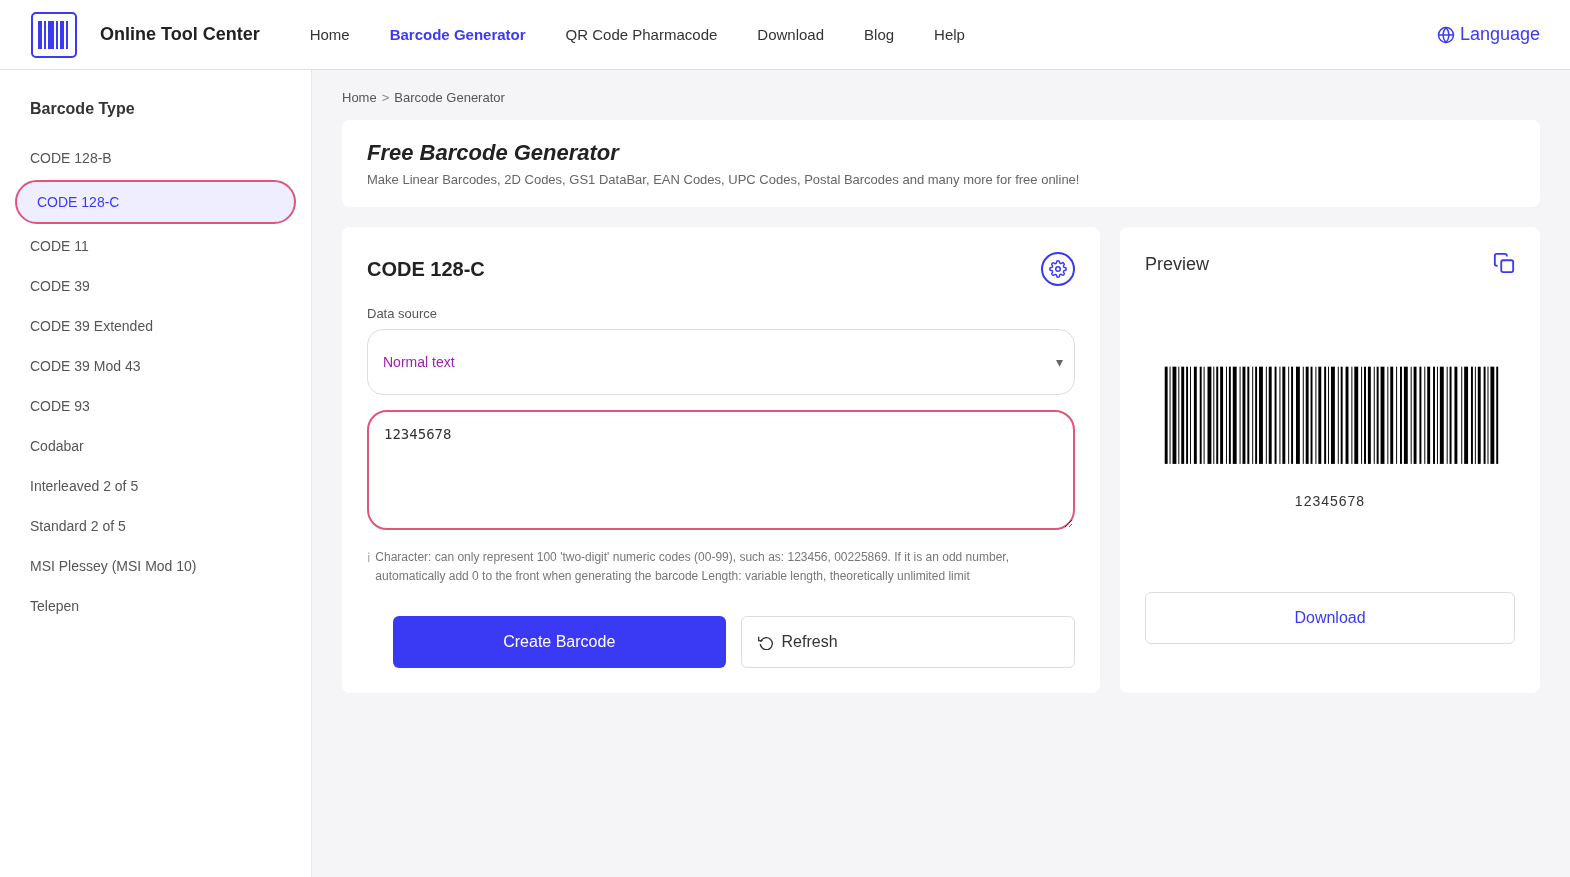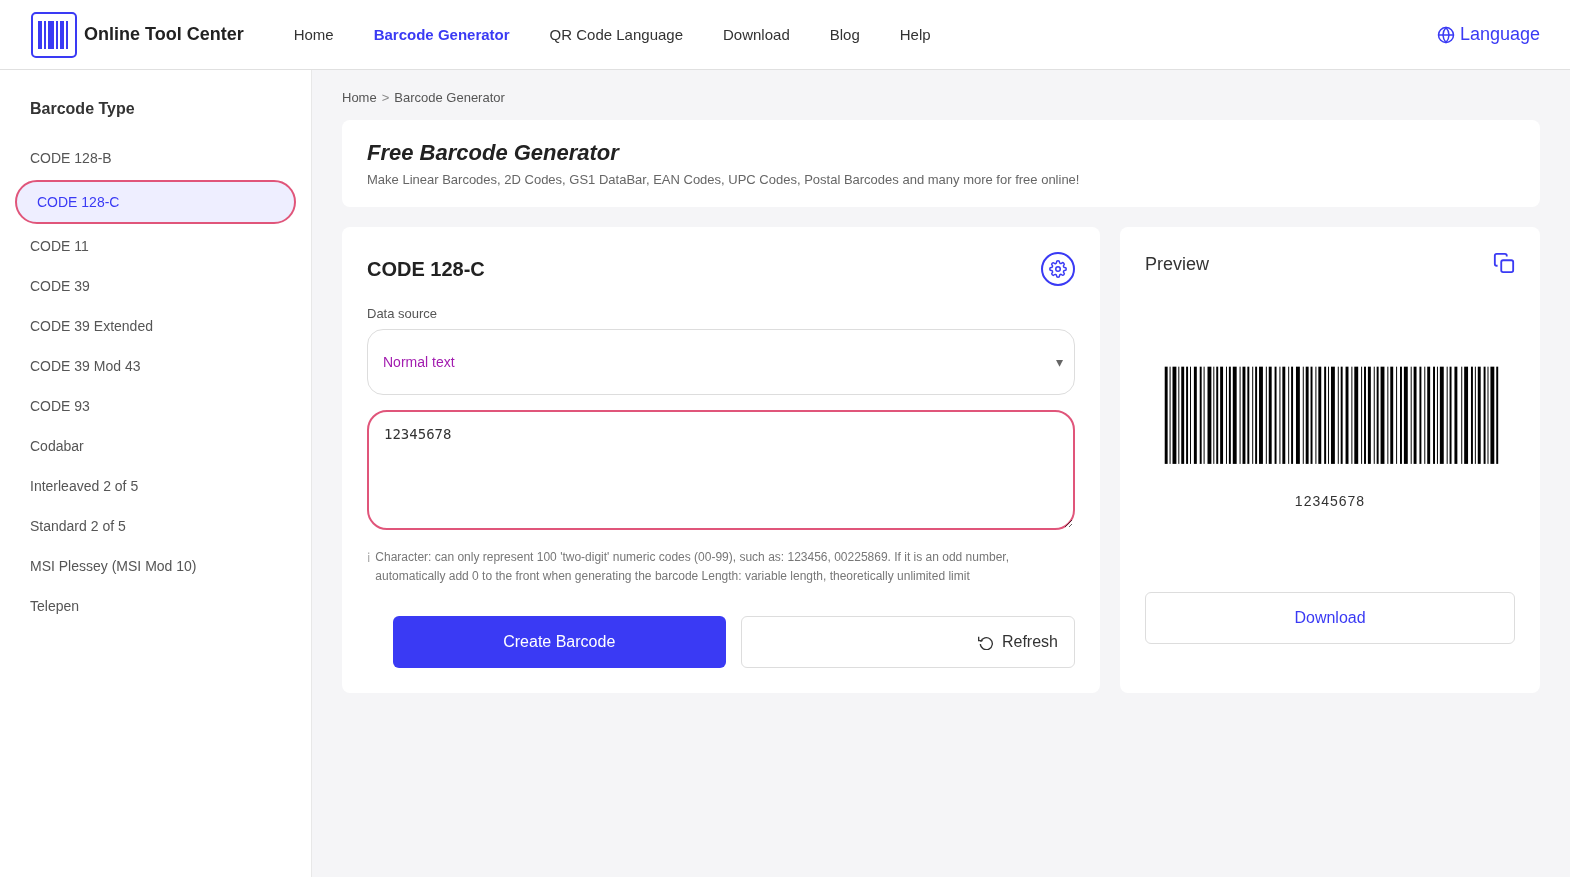"Online Tool Center" .logo-area { gap: 6px -> 22px }
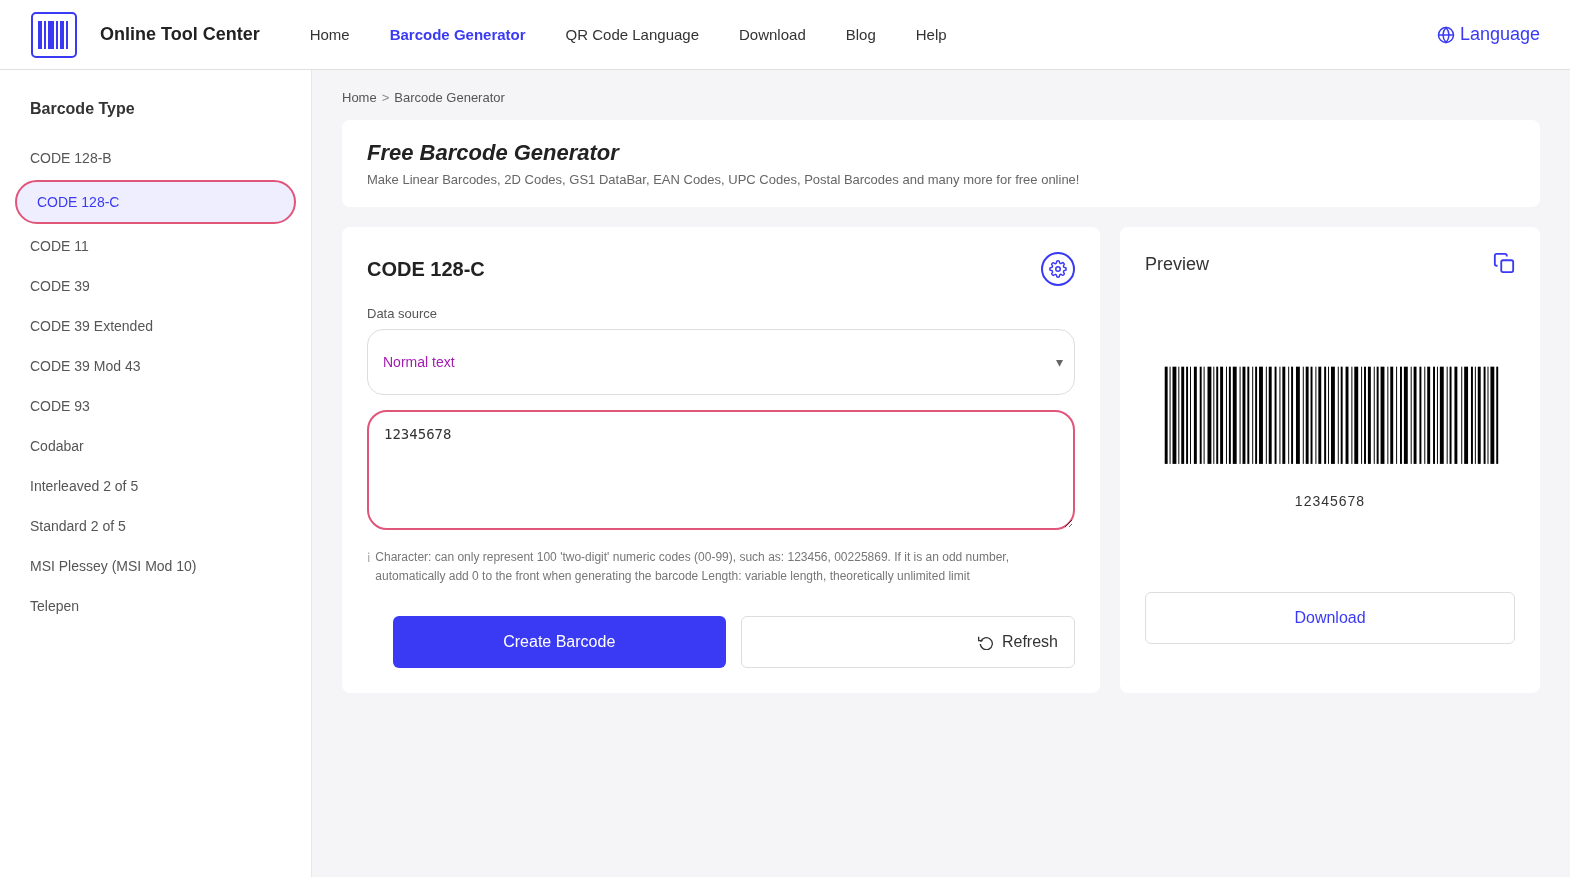"QR Code Language" a.nav-item { text: Language -> Pharmacode }
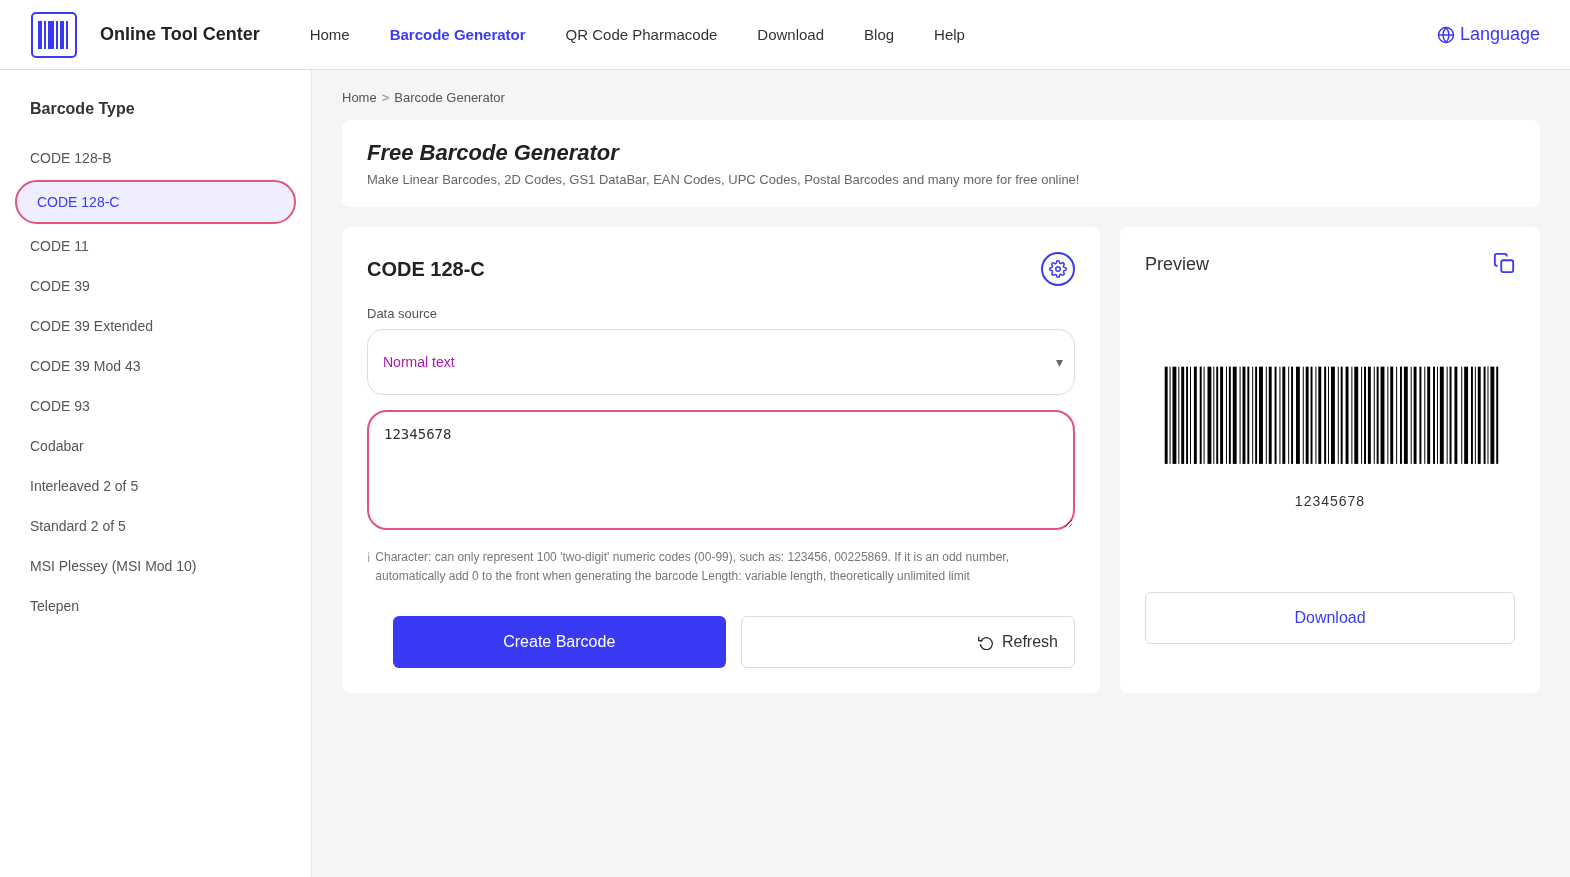"Refresh" .btn-refresh { justify-content: flex-end -> flex-start }
